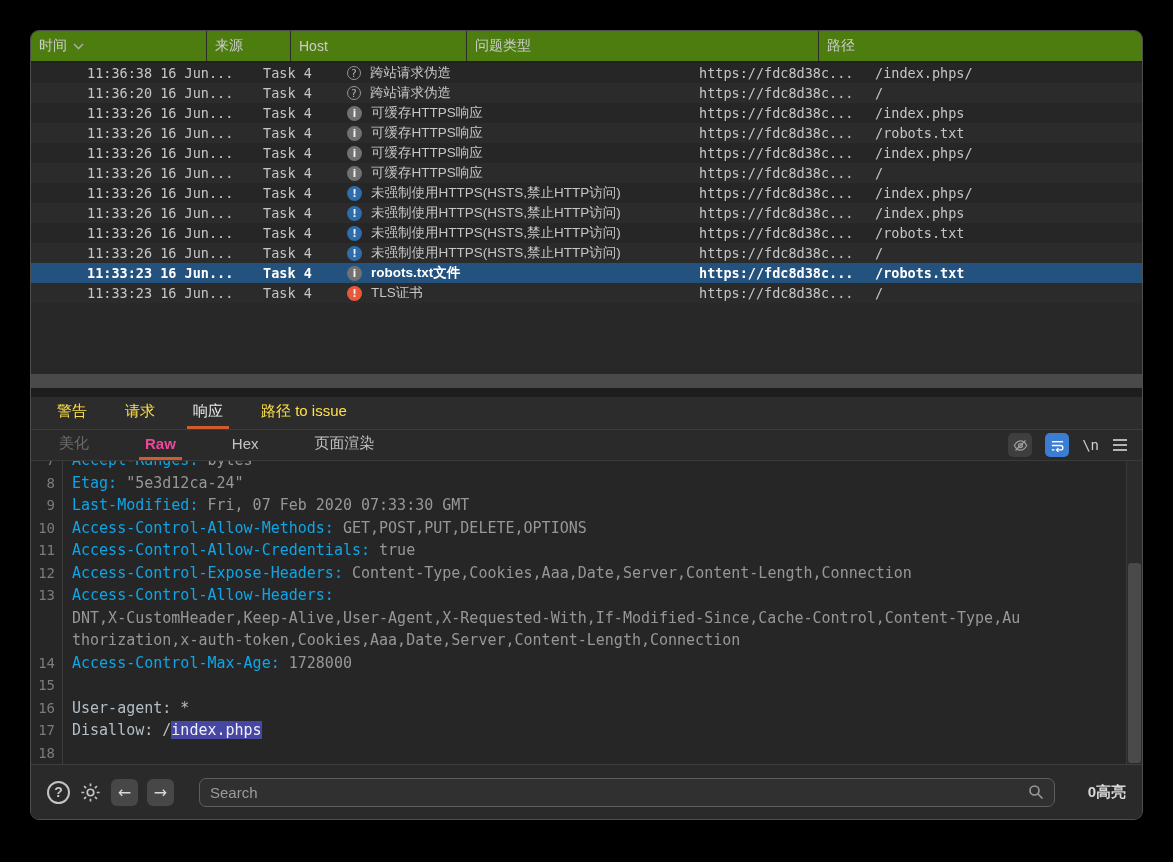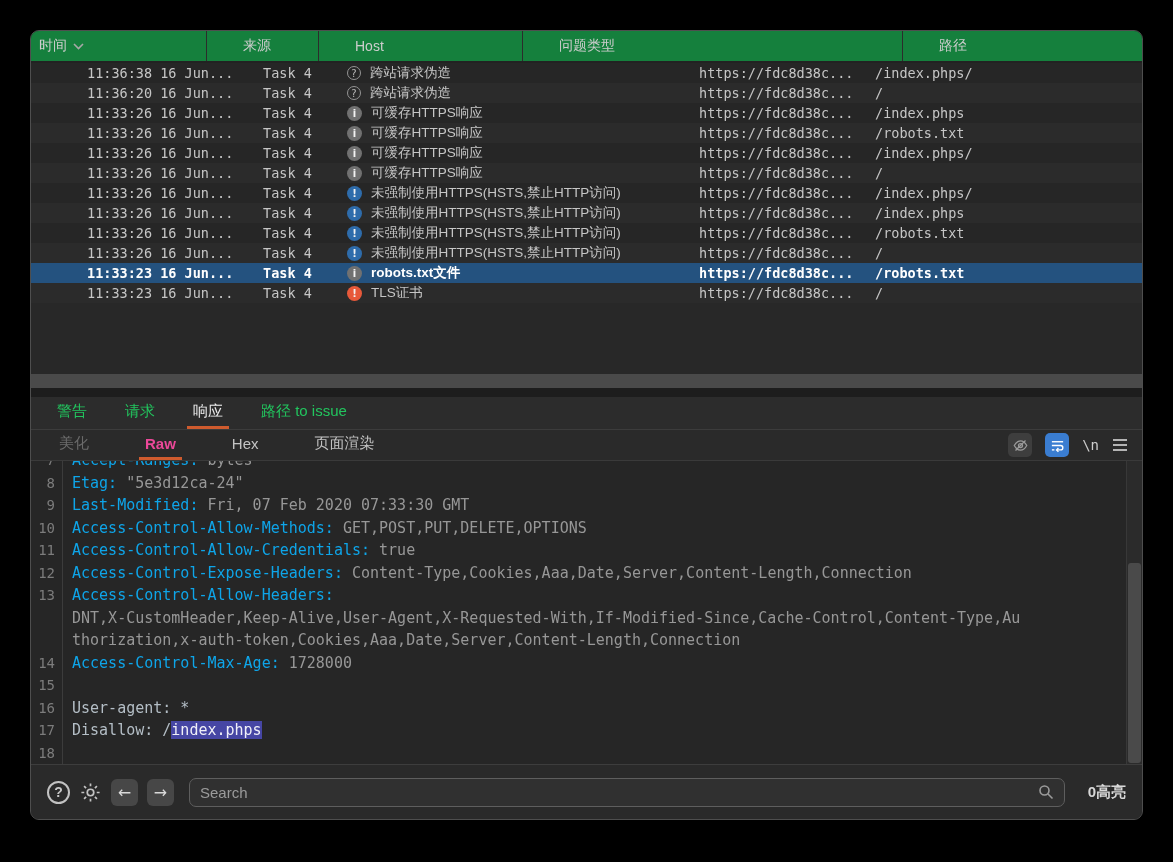"时间" .thead { background: #15803d -> #4d7c0f; gap: 28px -> none }
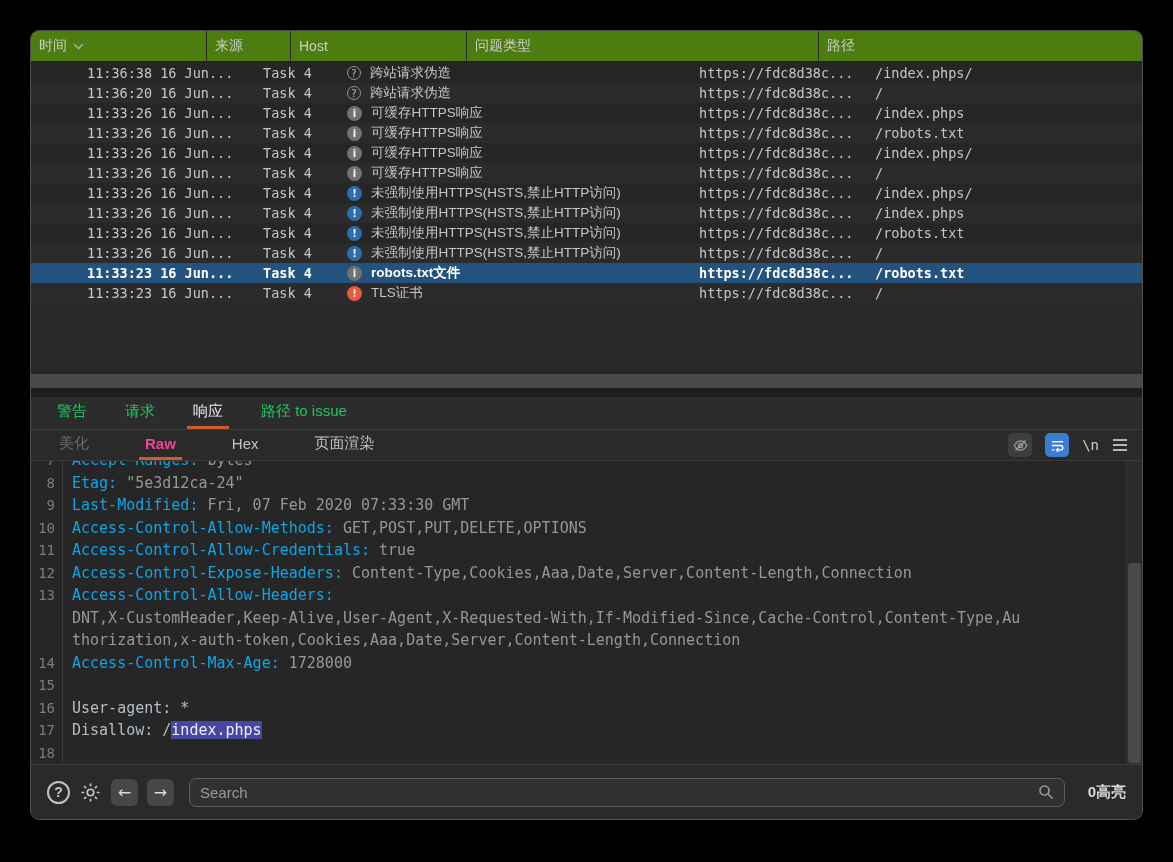"警告" .tab { color: #22c55e -> #fde047 }
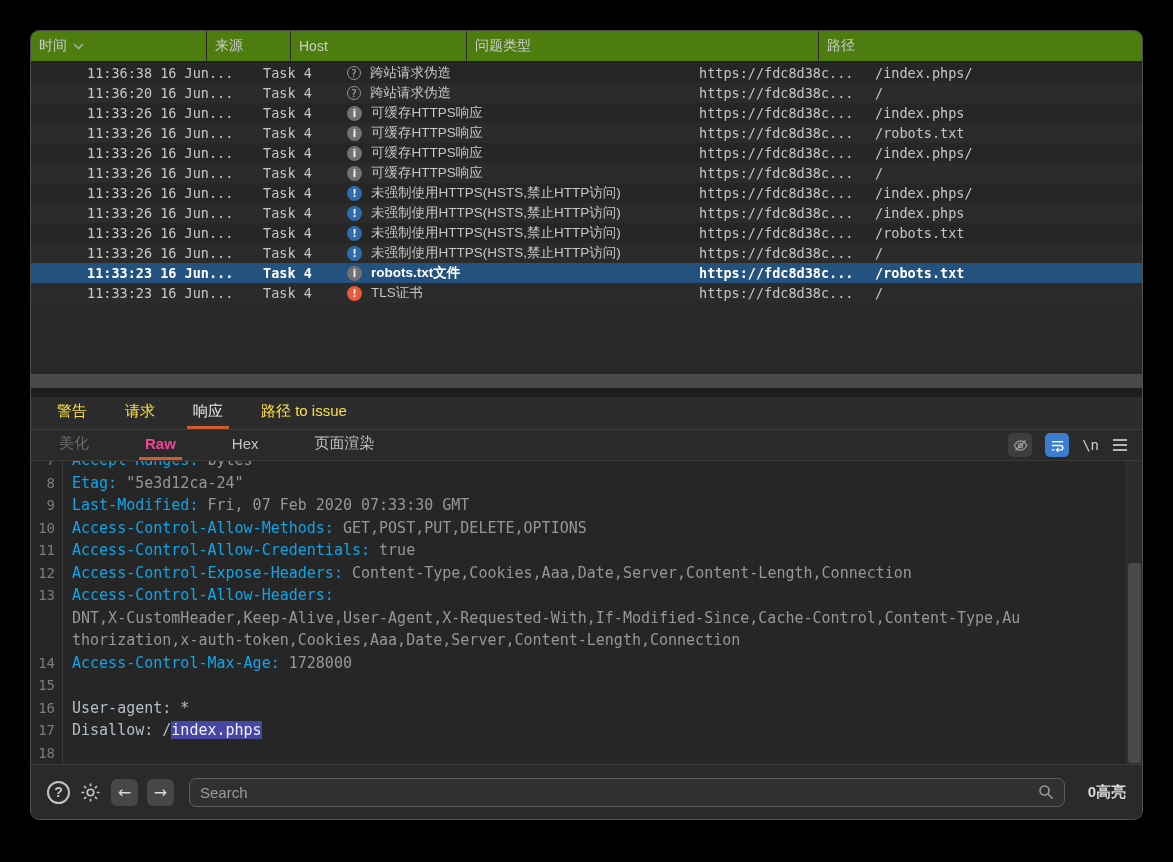"Search" .searchbox { margin: 0 6px -> 0 16px }
